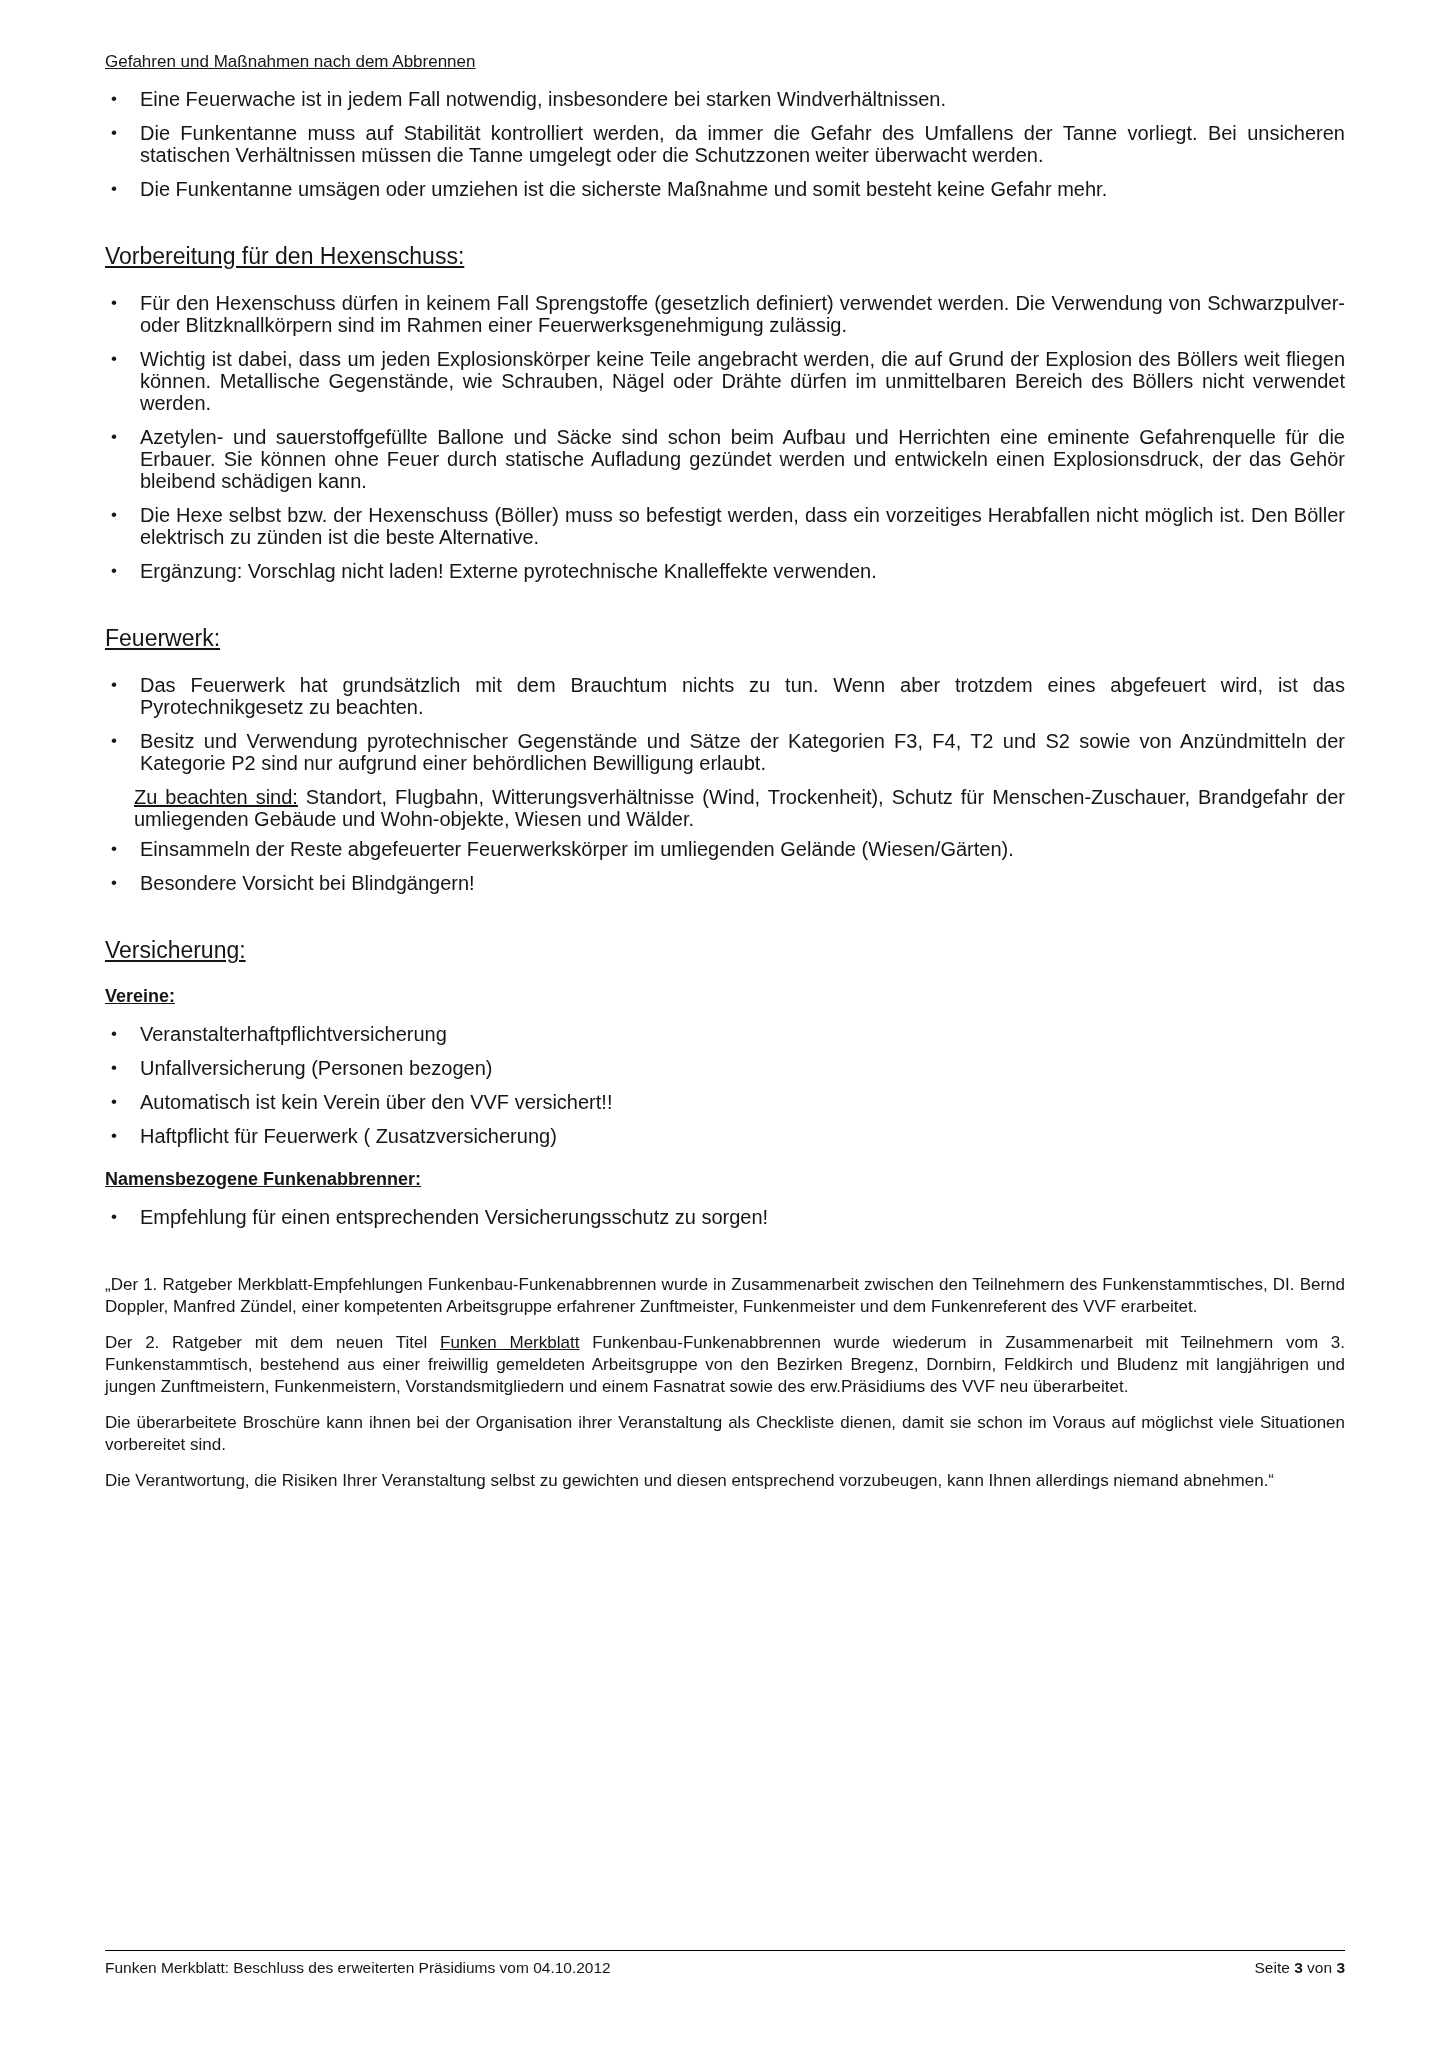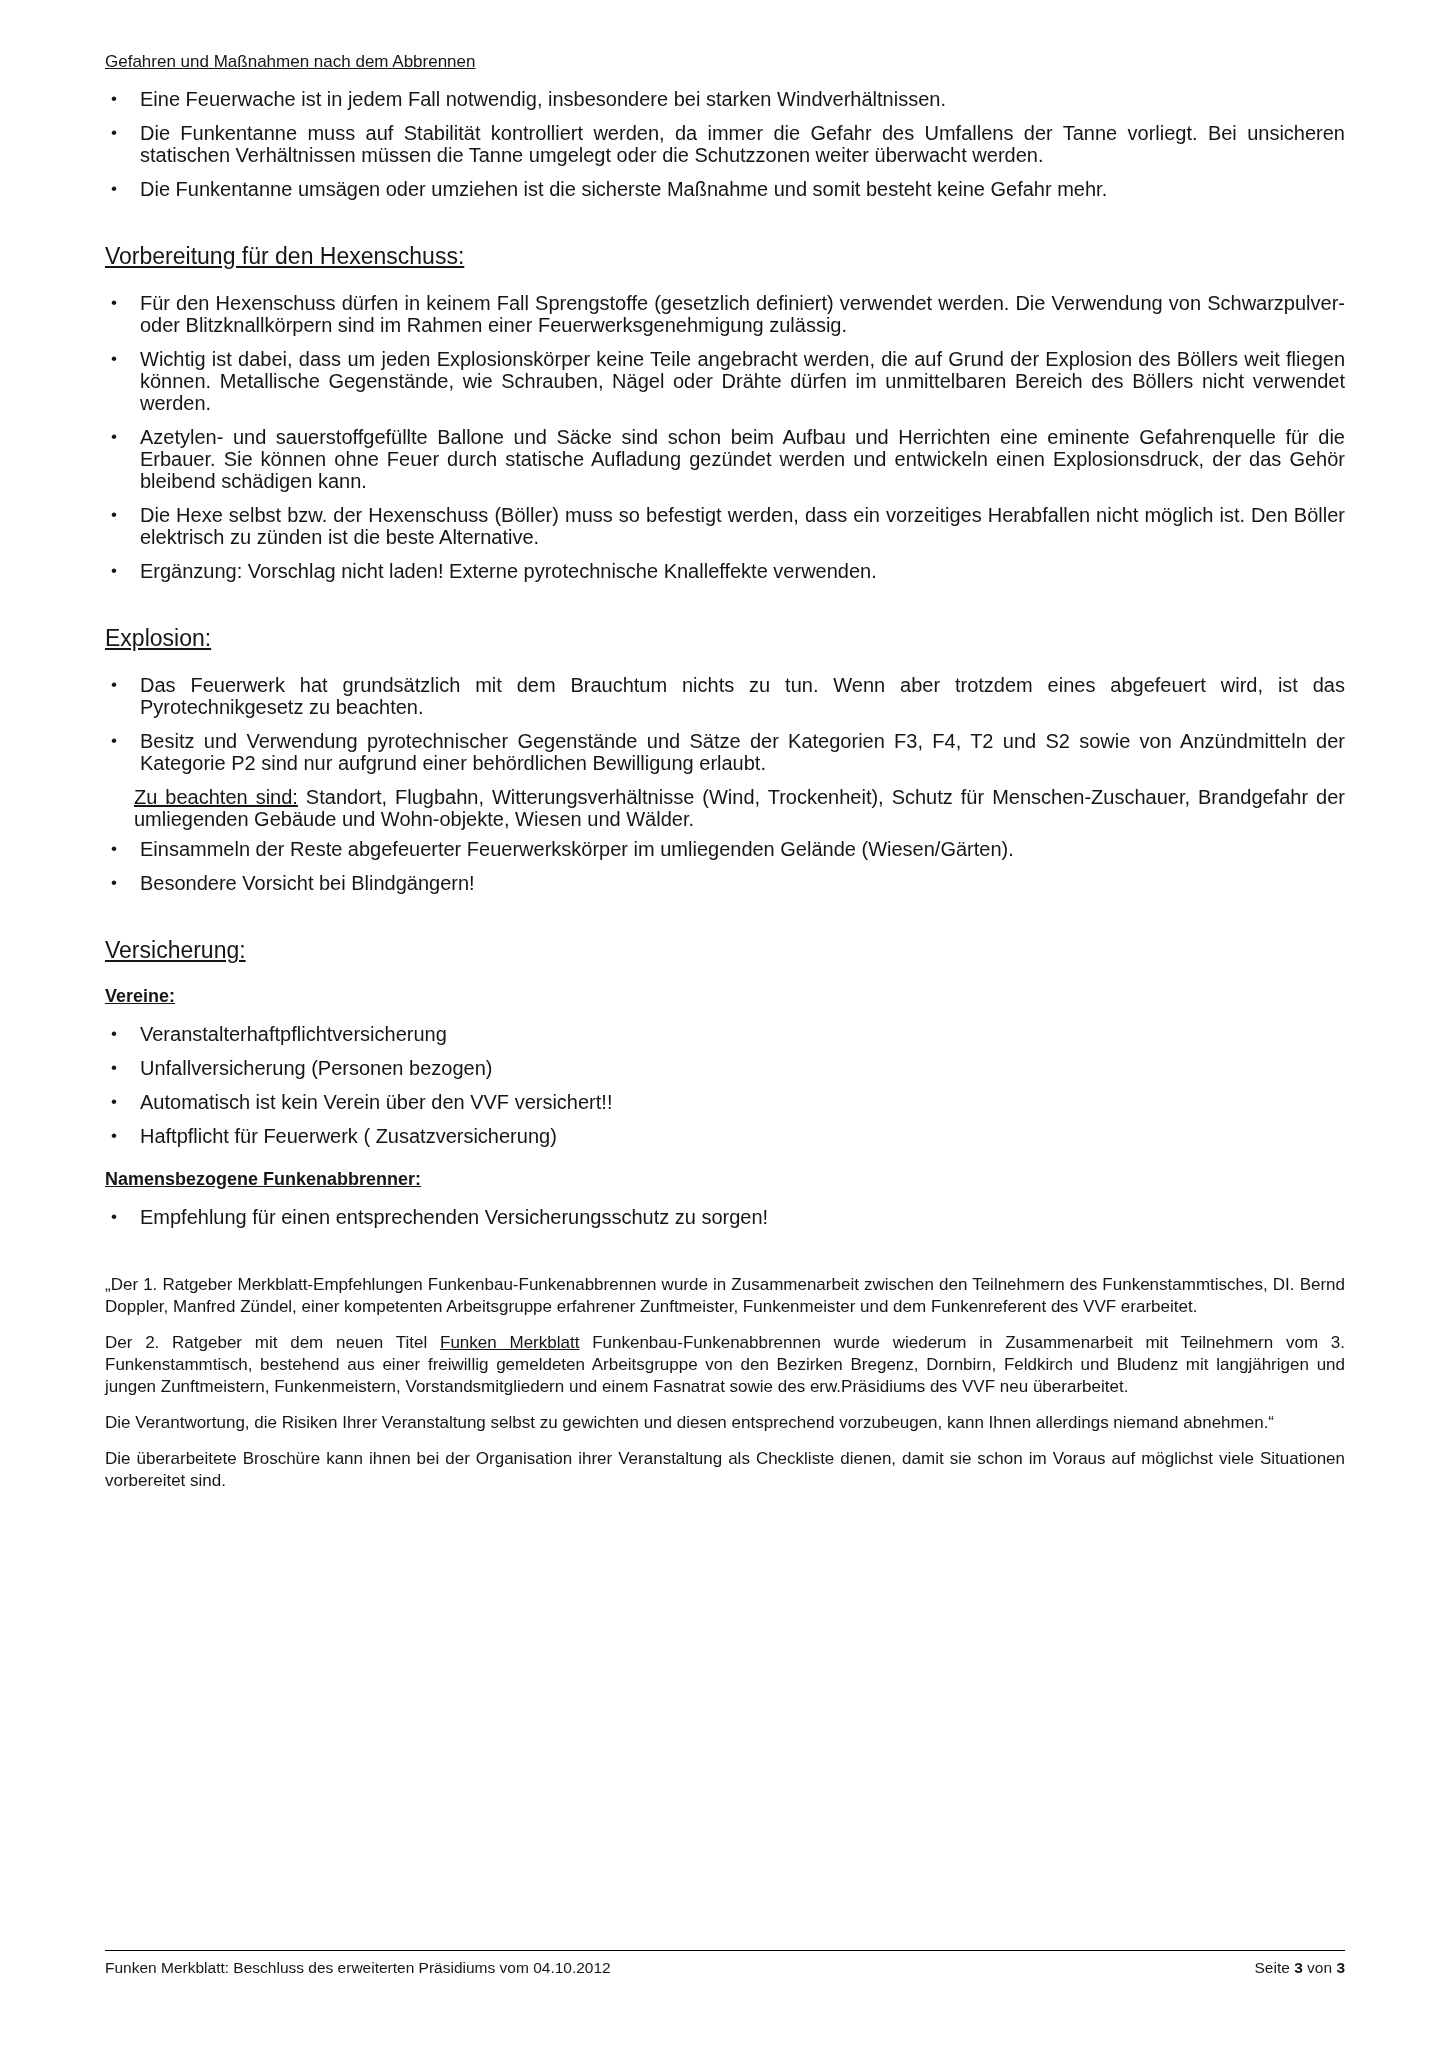"Explosion:" h1.h-big { text: Explosion -> Feuerwerk }
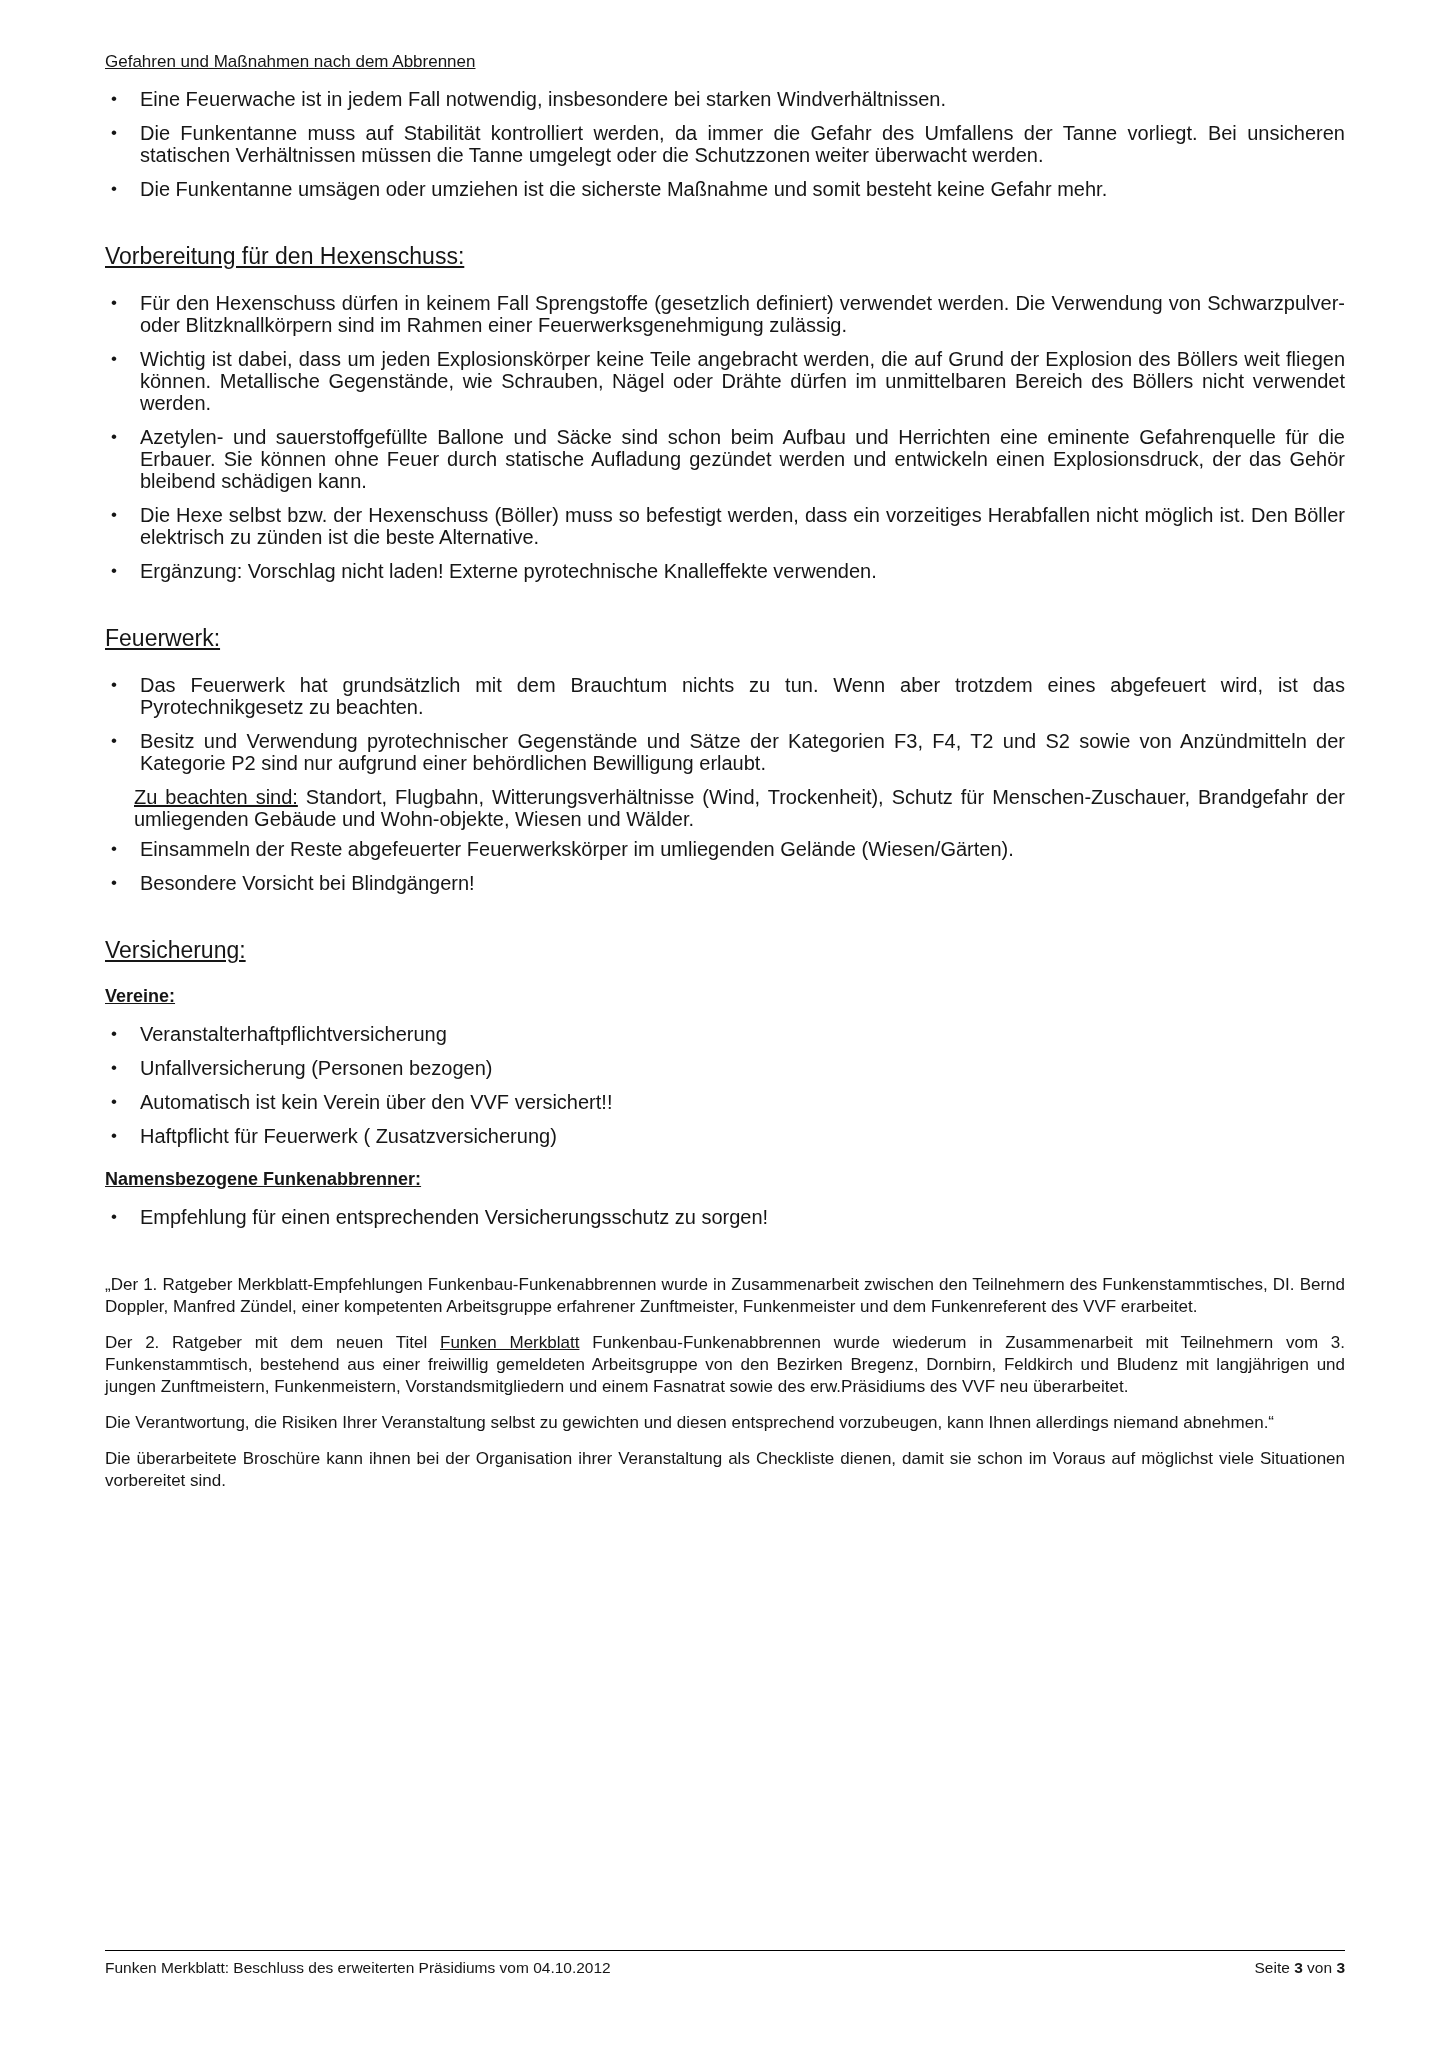"Die Verantwortung, die Risiken Ihrer" p { order: before "Die überarbeitete Broschüre kann ihnen" -> after "Die überarbeitete Broschüre kann ihnen" }
